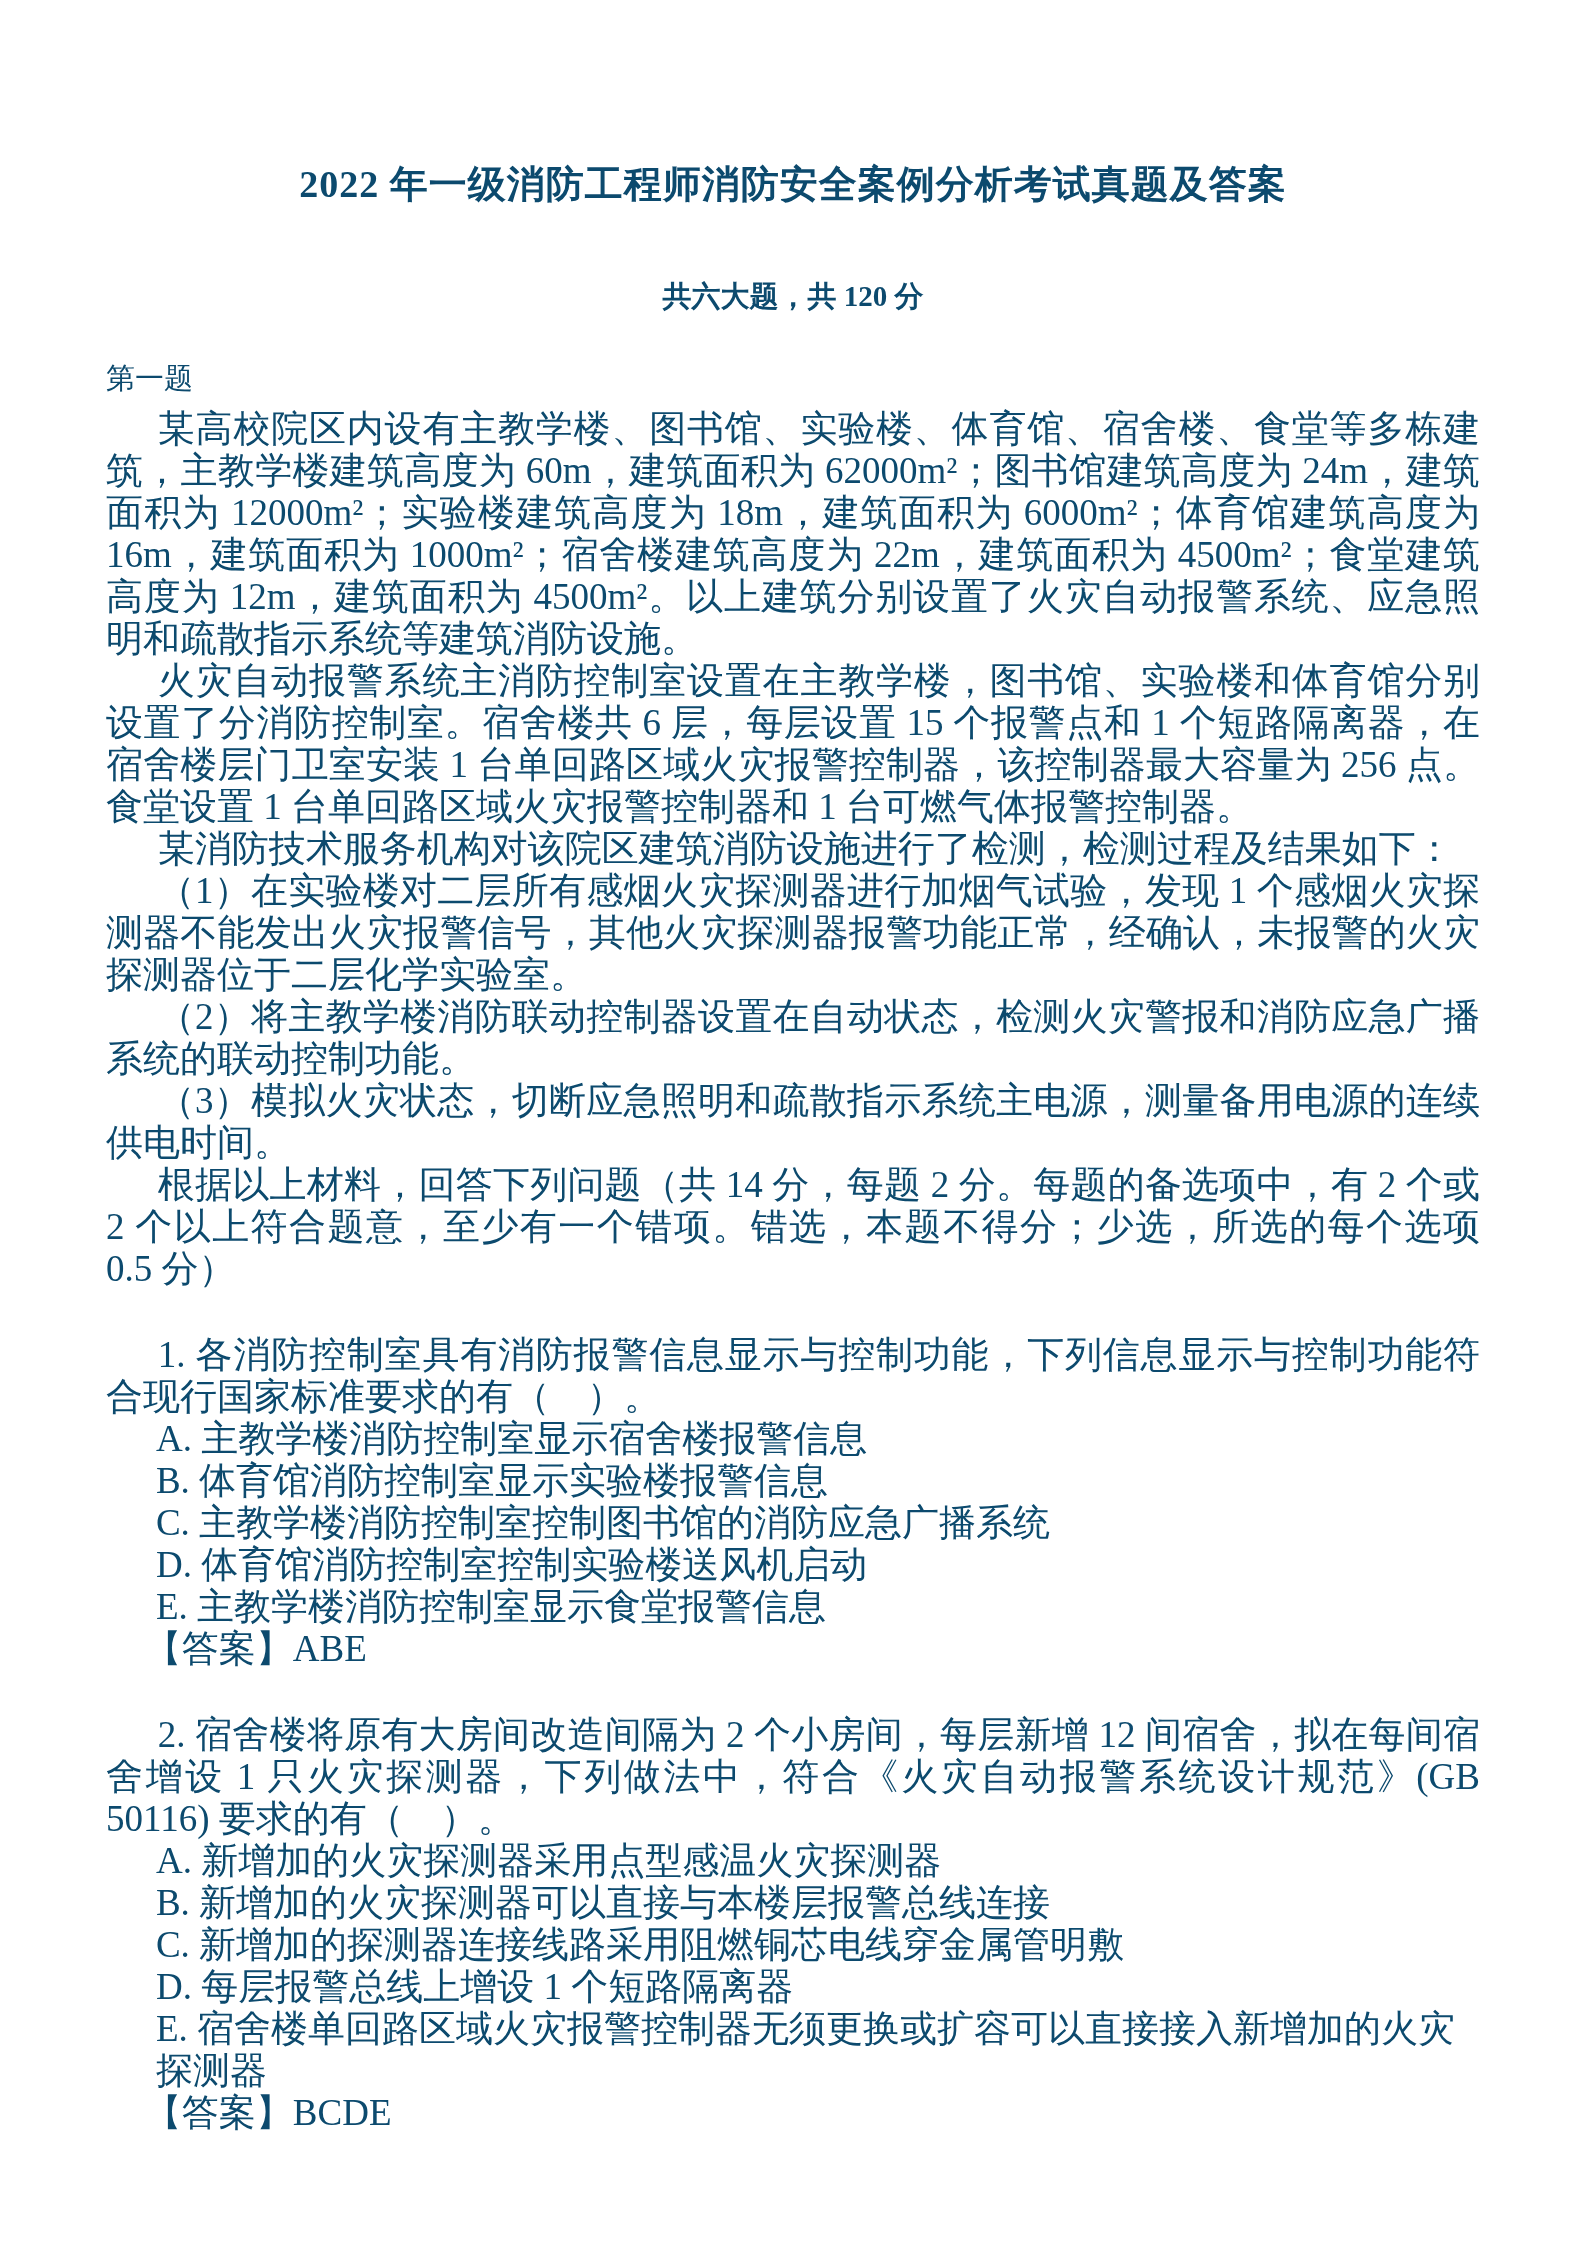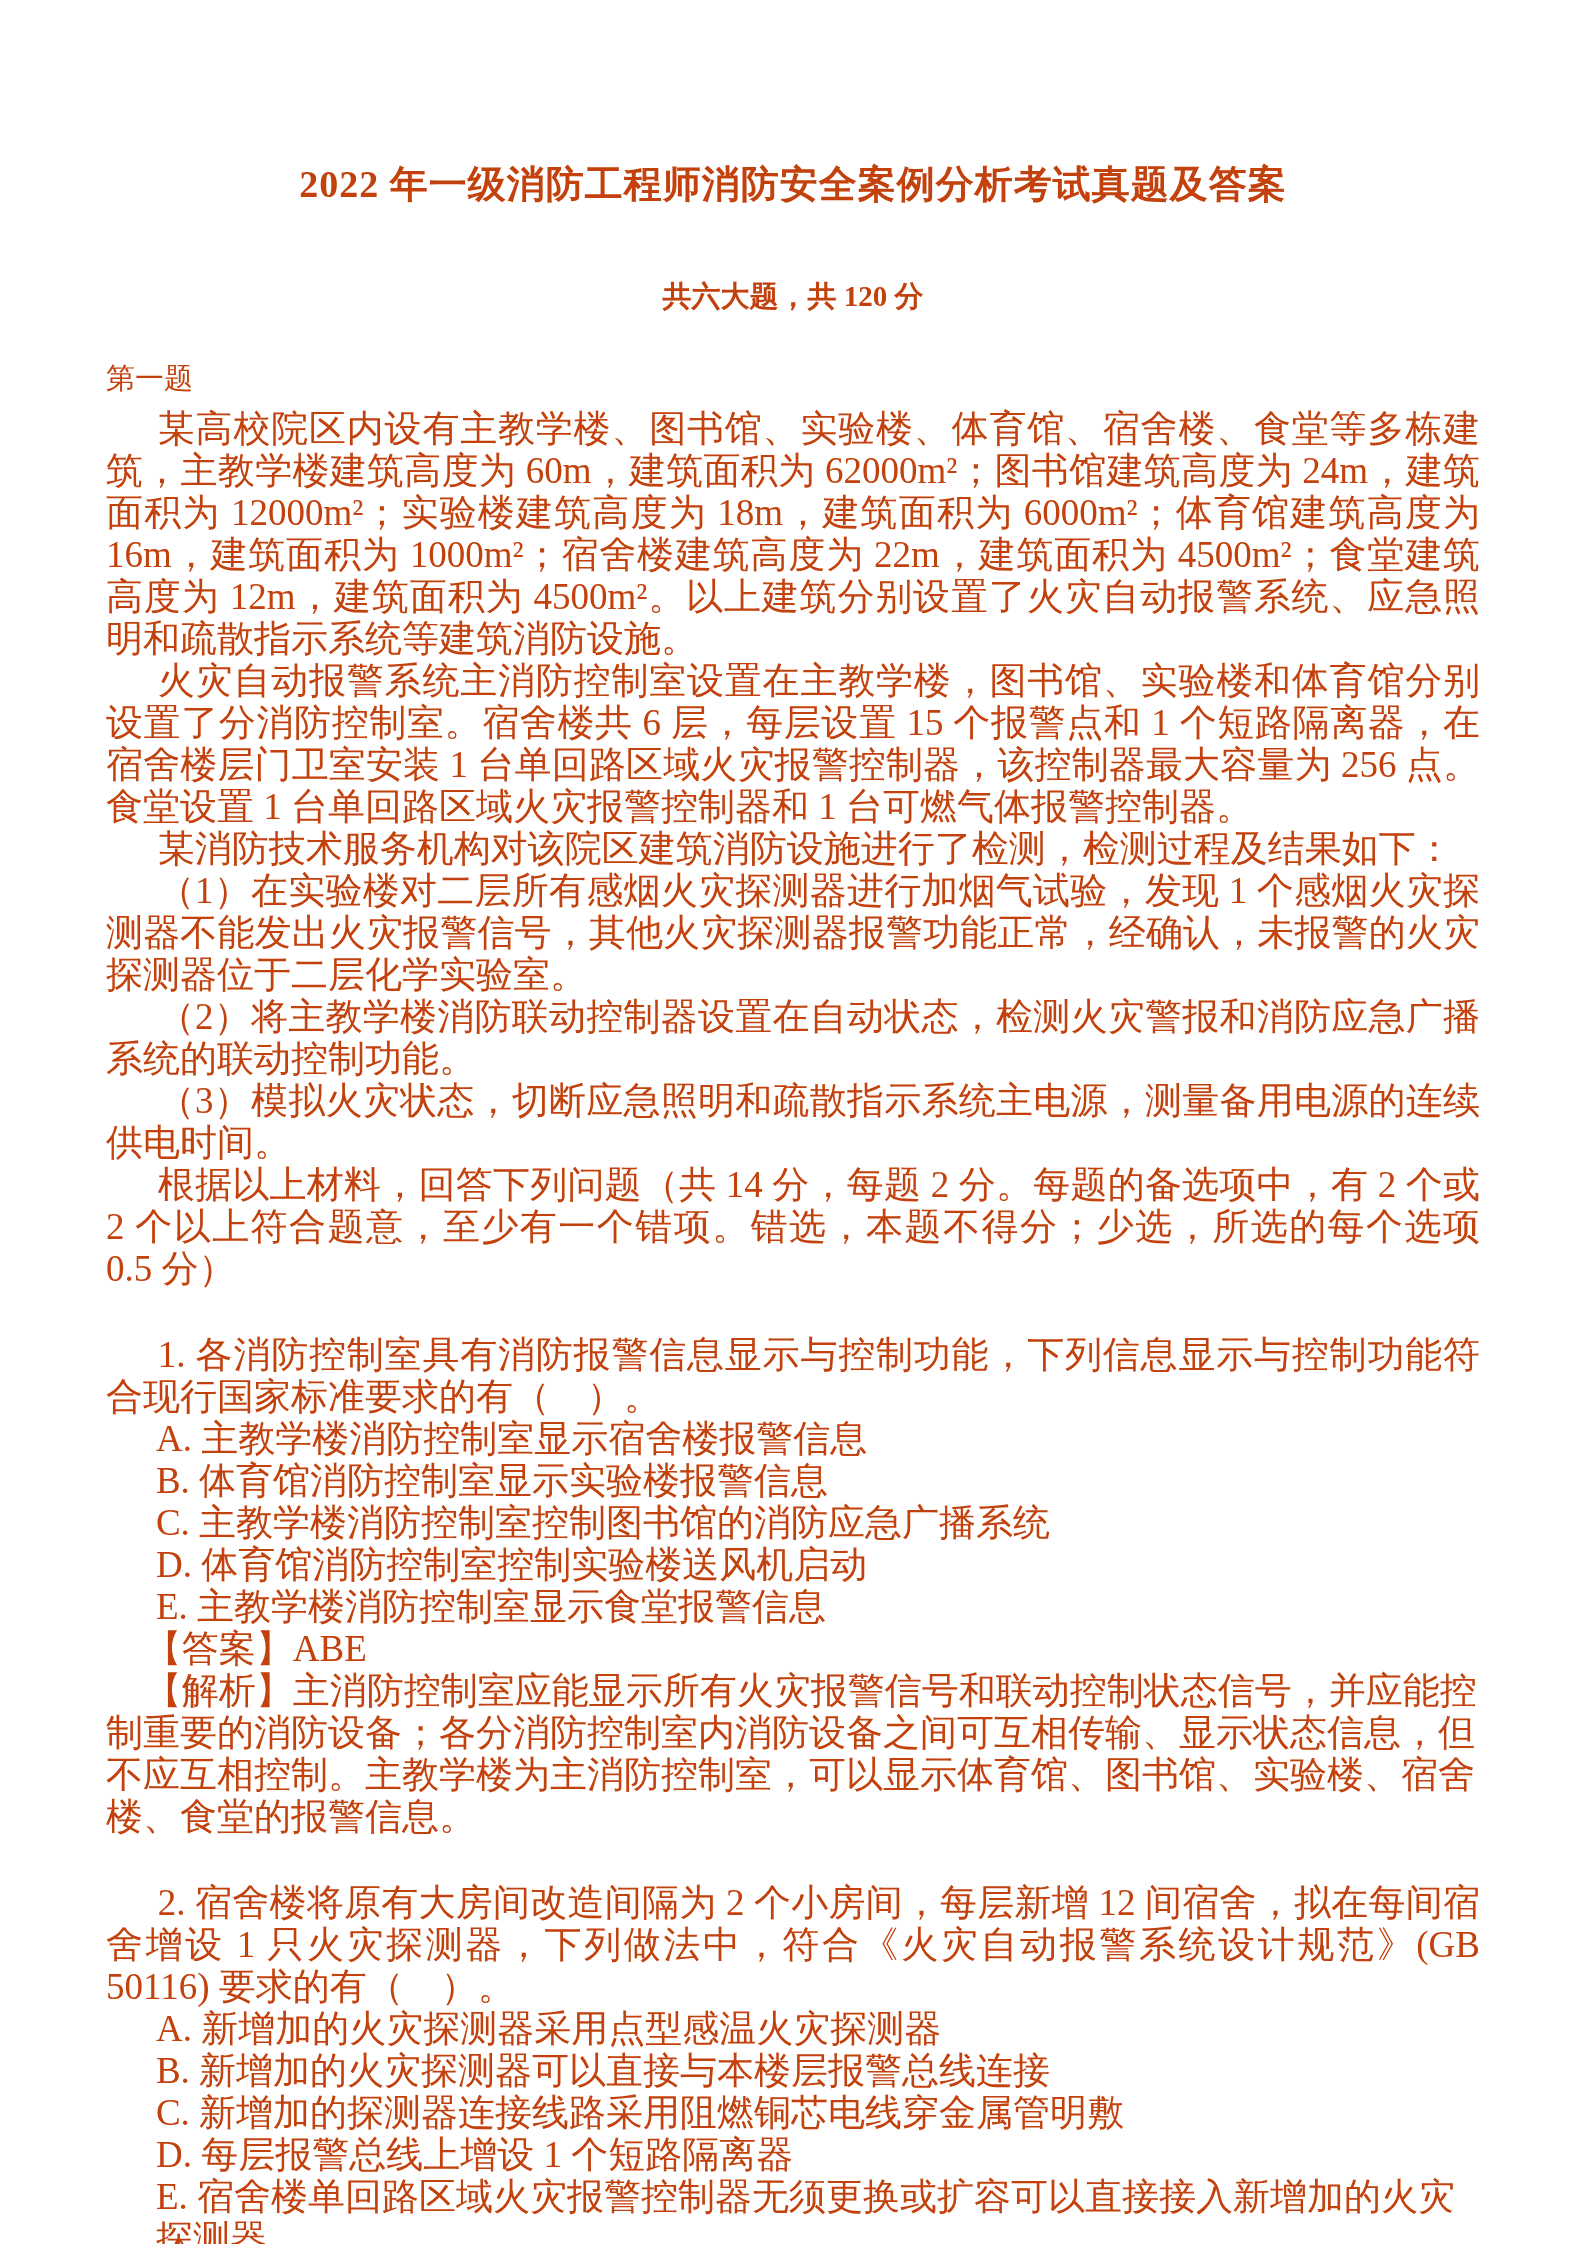"2022 年一级消防工程师消防安全案例分析考试真题及答案" .page { color: #c2410c -> #0c4a6e }
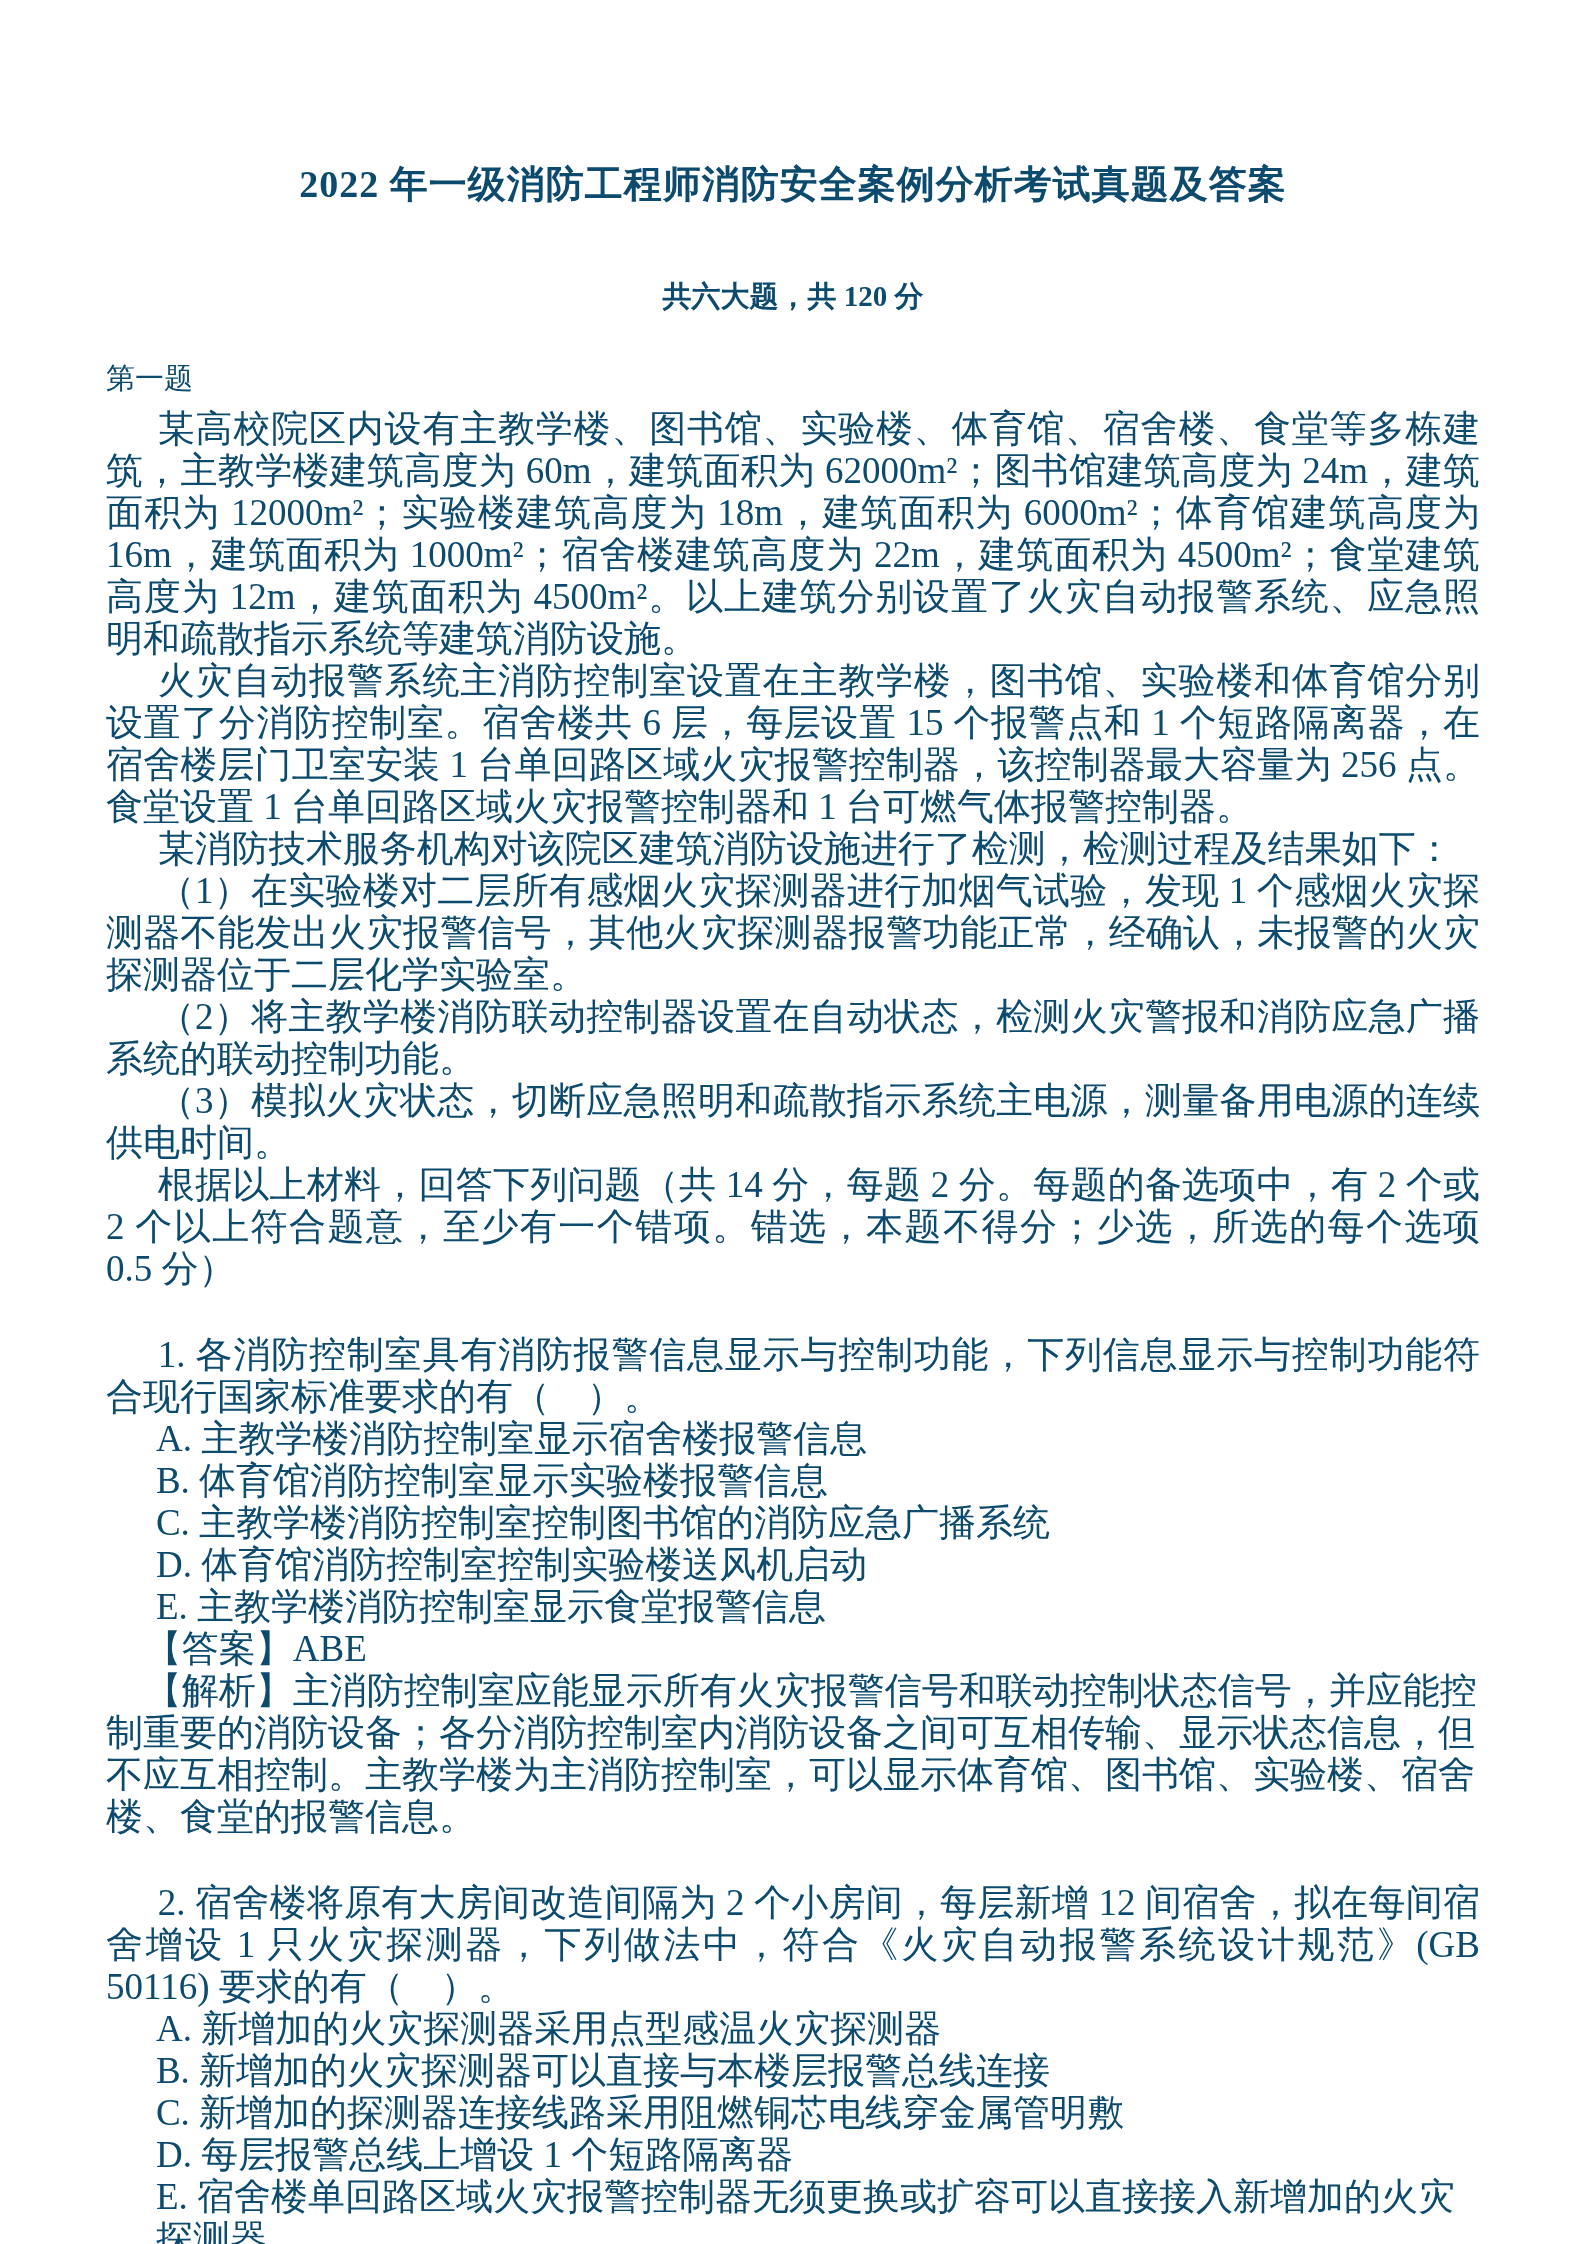"【解析】主消防控制室应能显示所有火灾报警信号和联动控制状态信号，并应能控制重要的" p.answer-line { html: <p><span>【解析】</span><span>主消防控制室应能显示所有火灾报警信号和联动控制状态信号，并应能控制重要的消防设备；各分消防控制室内消防设备之间可互相传输、显示状态信息，但不应互相控制。主教学楼为主消防控制室，可以显示体育馆、图书馆、实验楼、宿舍楼、食堂的报警信息。</span></p> -> none }
